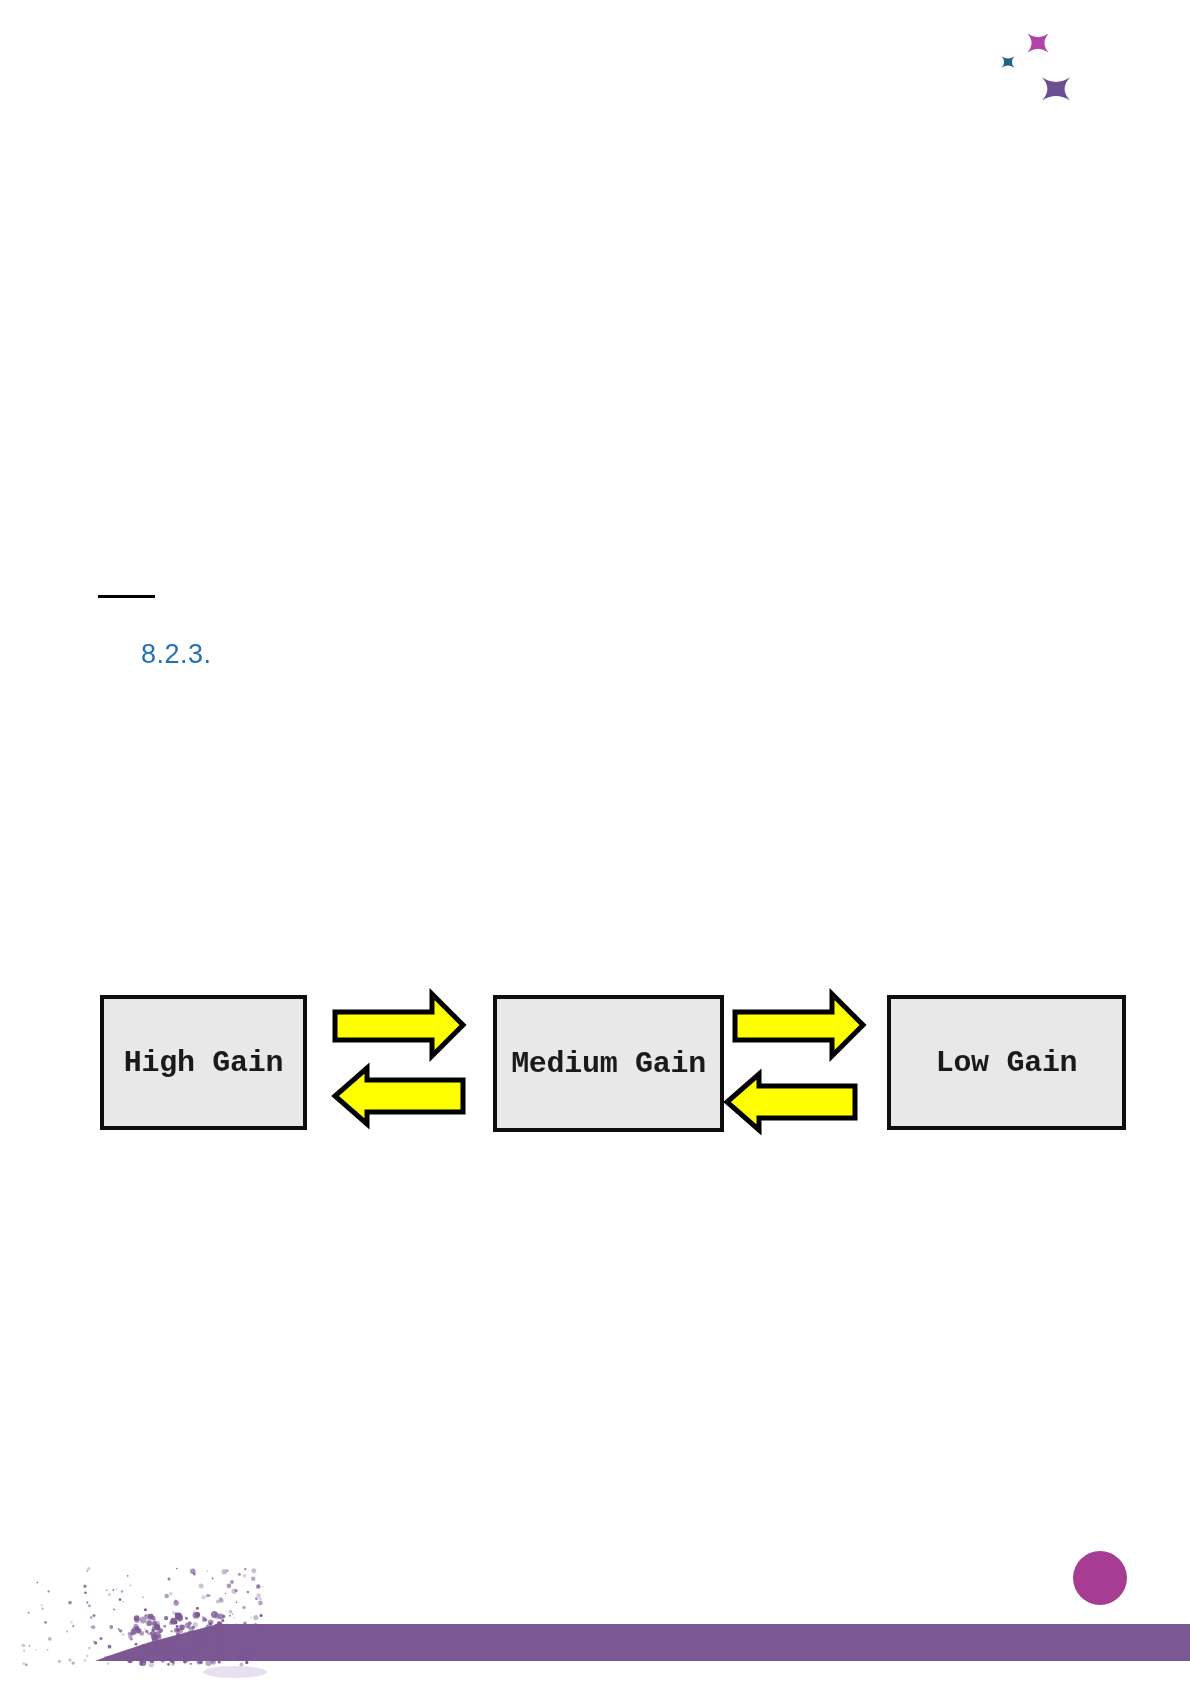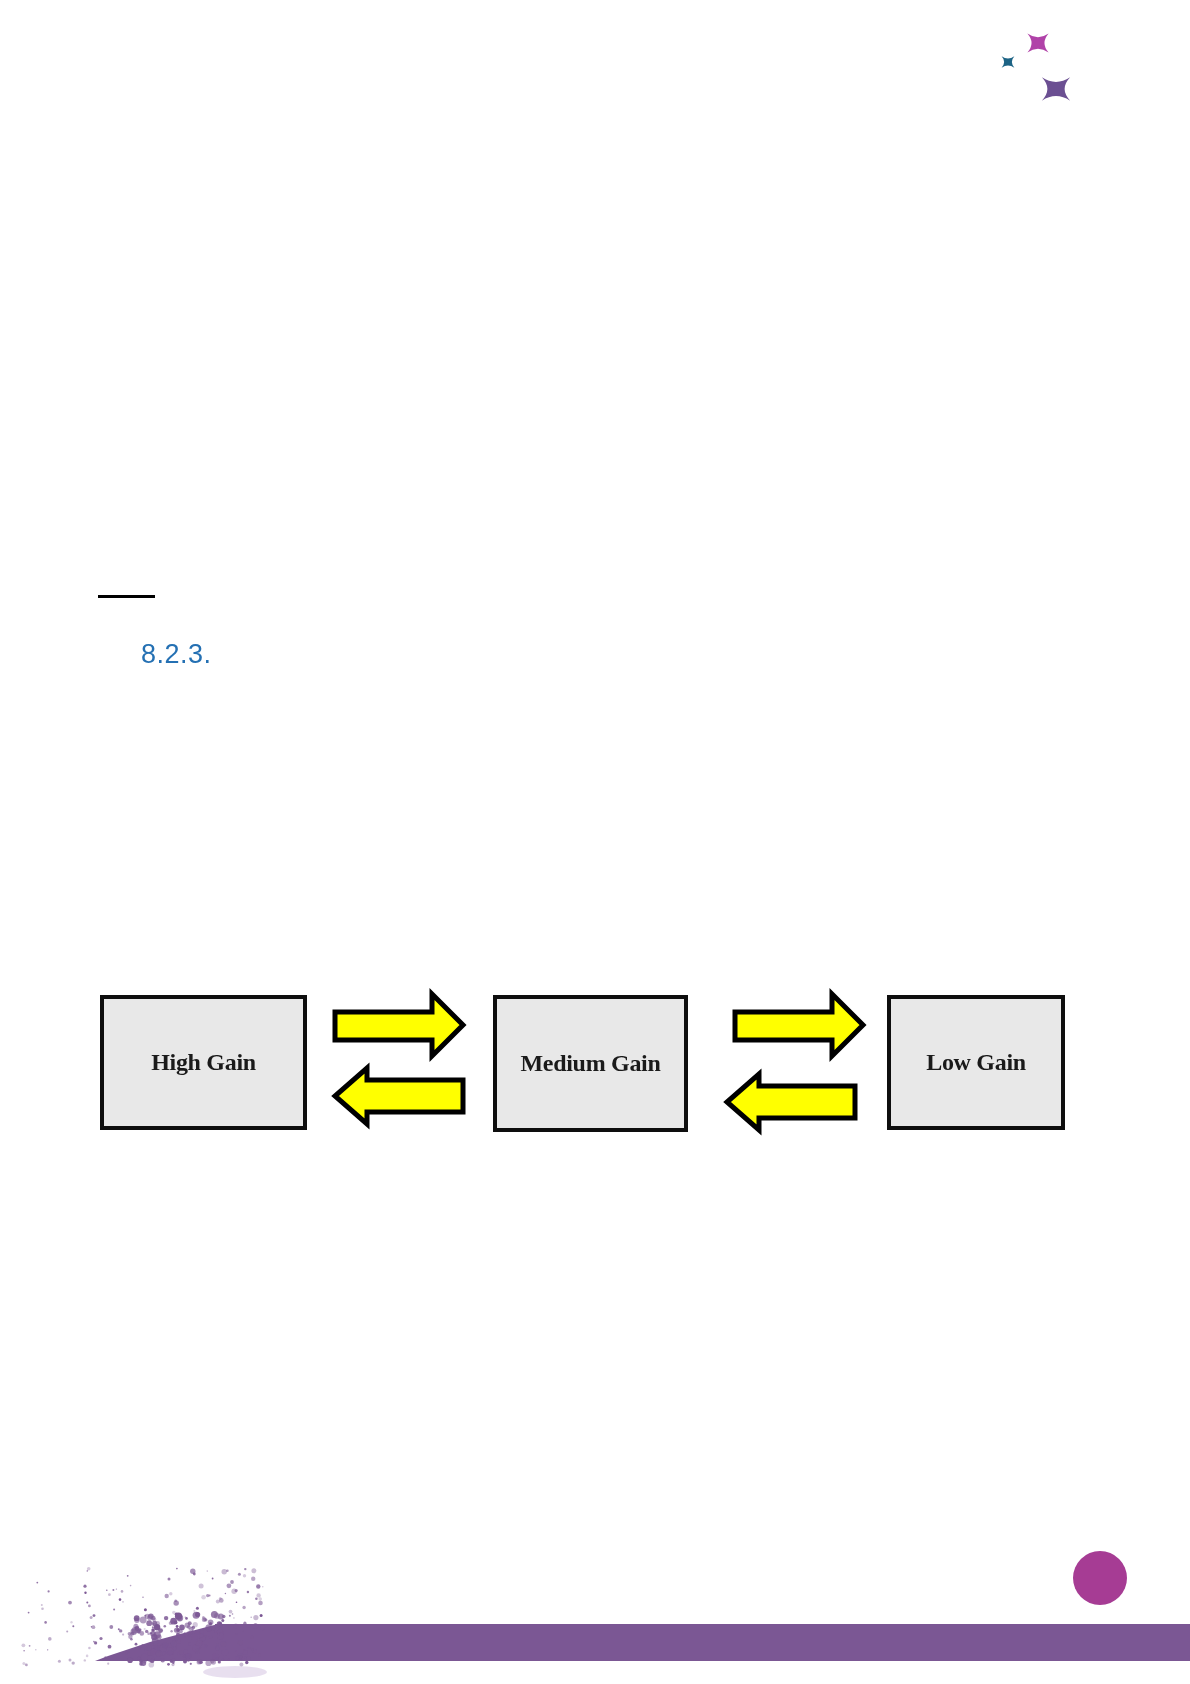"High Gain" .node span { font-family: Liberation Serif, serif -> Liberation Mono, monospace; font-size: 24px -> 30px }
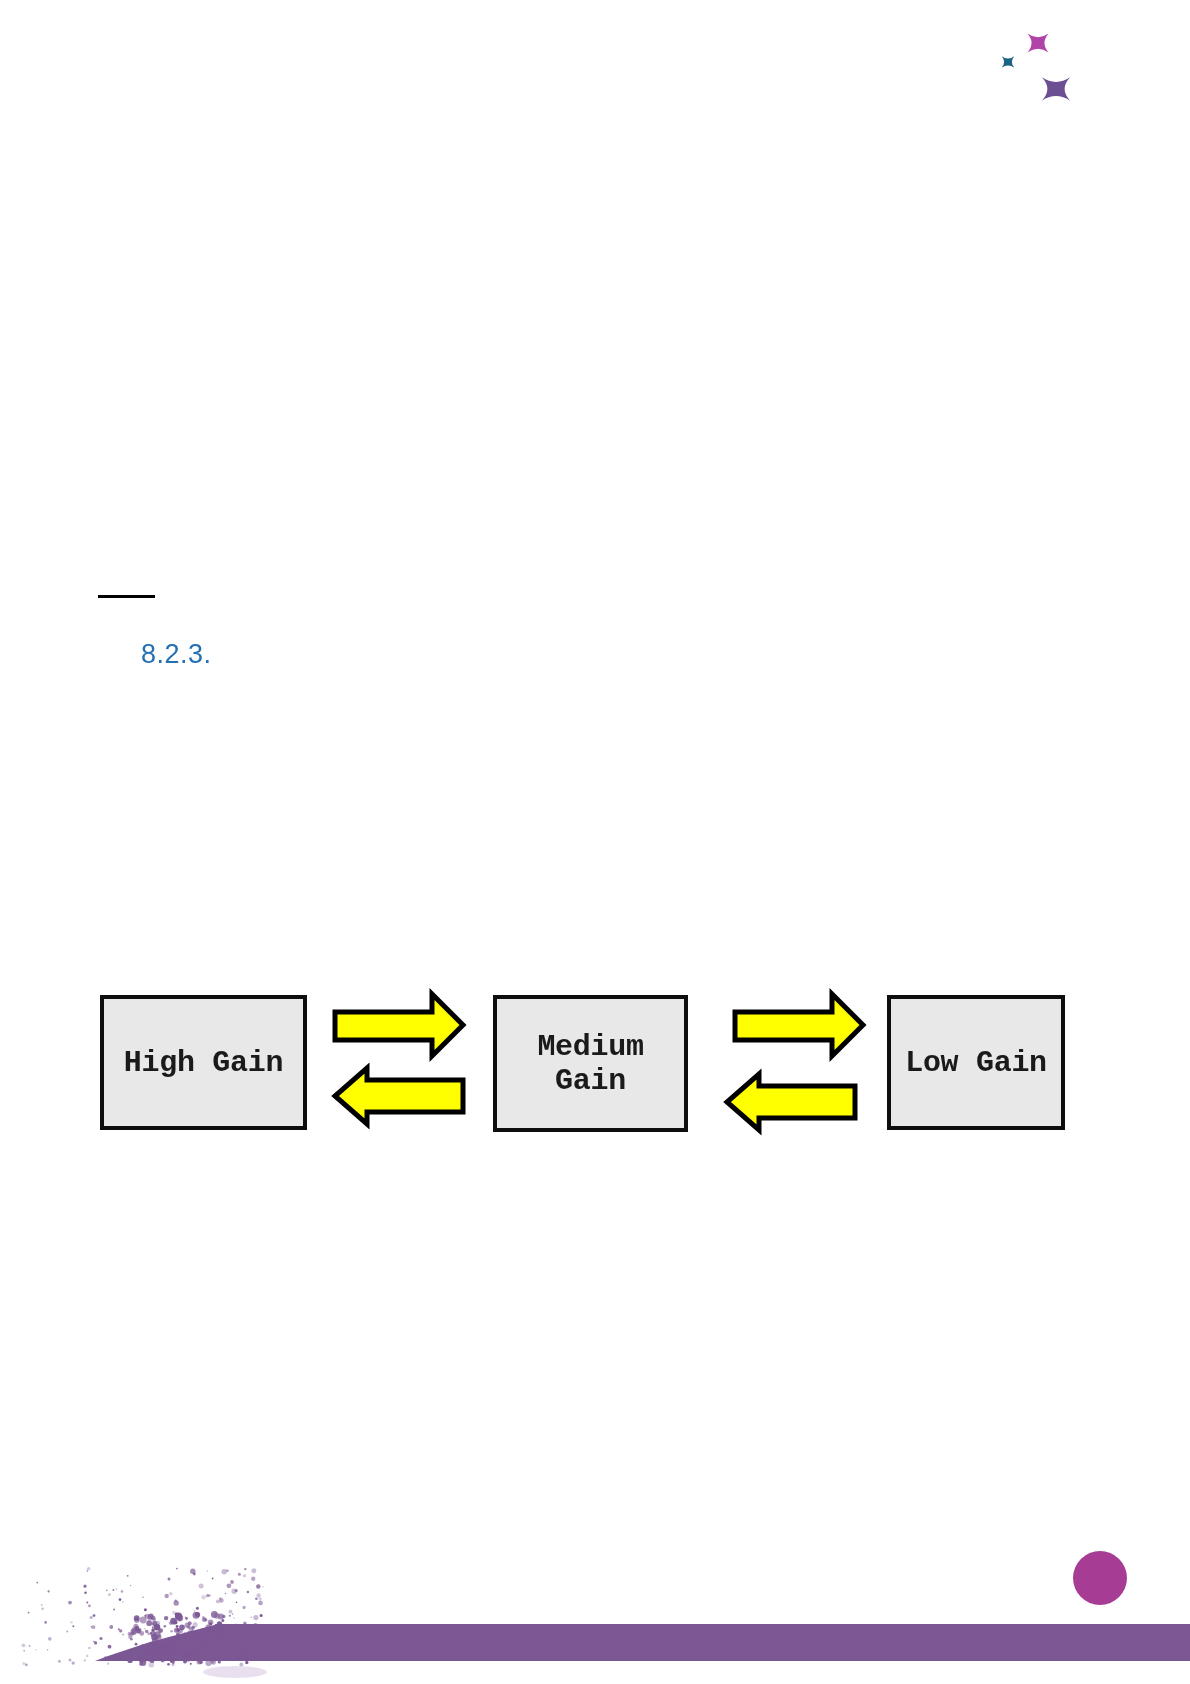"Medium Gain" .node-medium { width: 195px -> 231px }
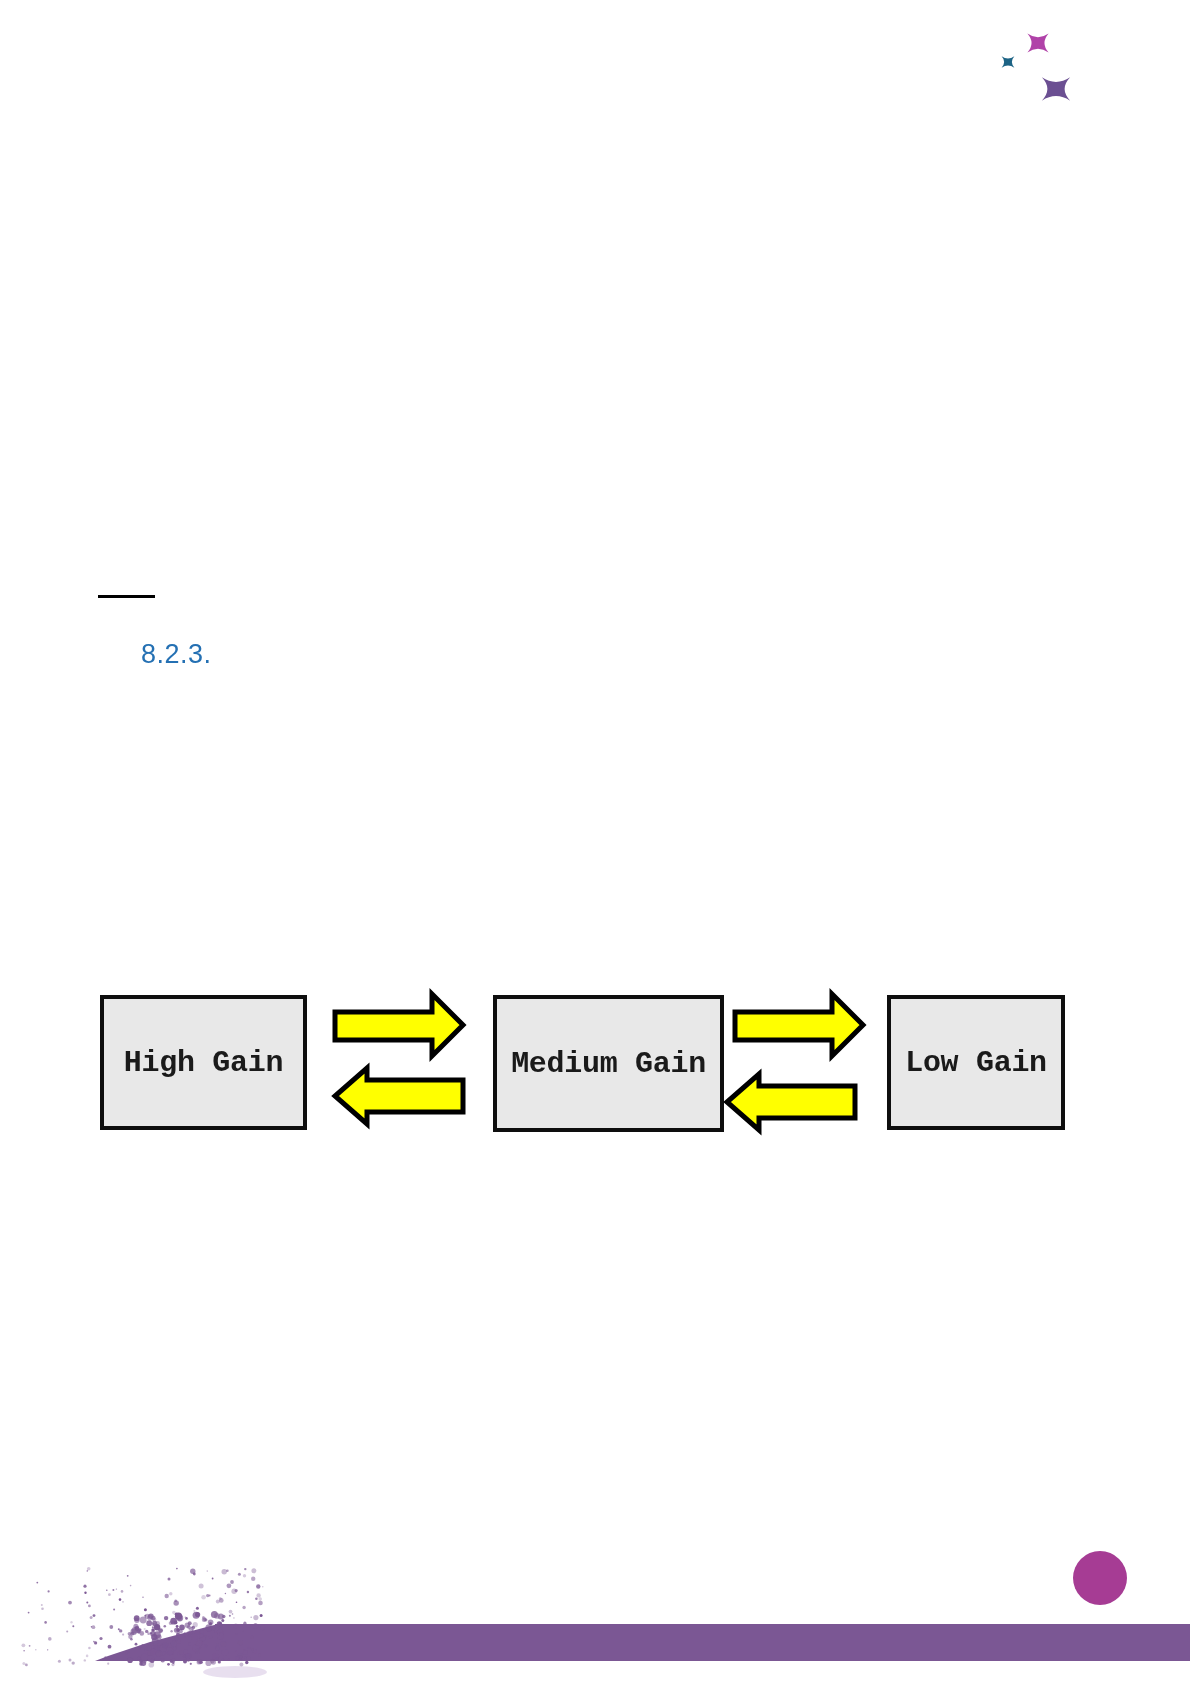"Low Gain" .node-low { width: 178px -> 239px }
